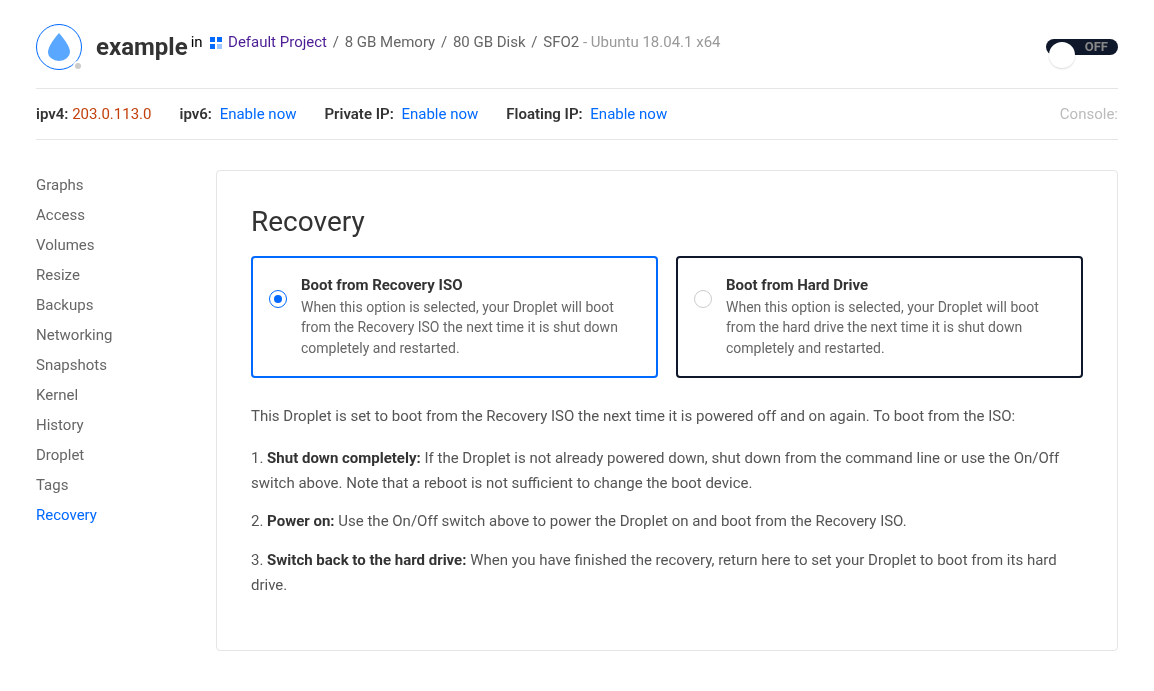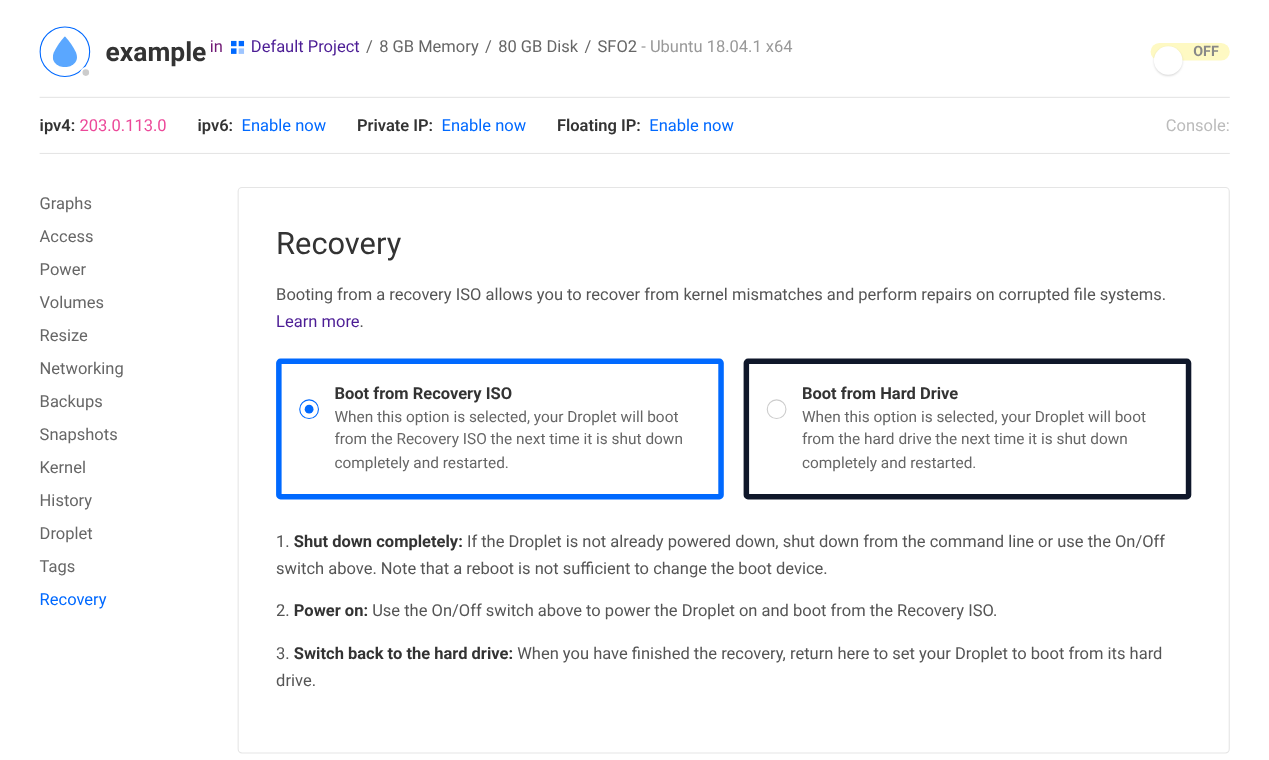"in" .subtitle .in { color: #701a75 -> #000000 }
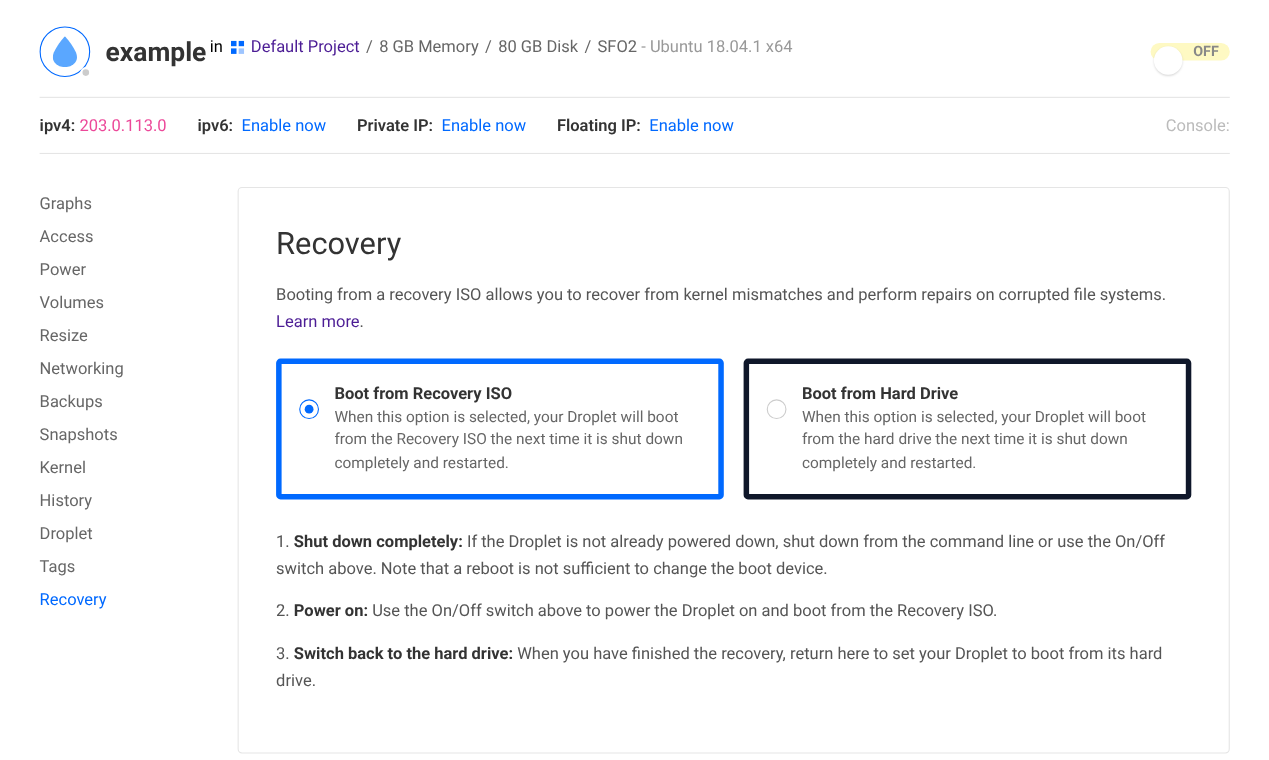"OFF" .toggle { align-items: center -> none; background: #fef9c3 -> #0f172a }
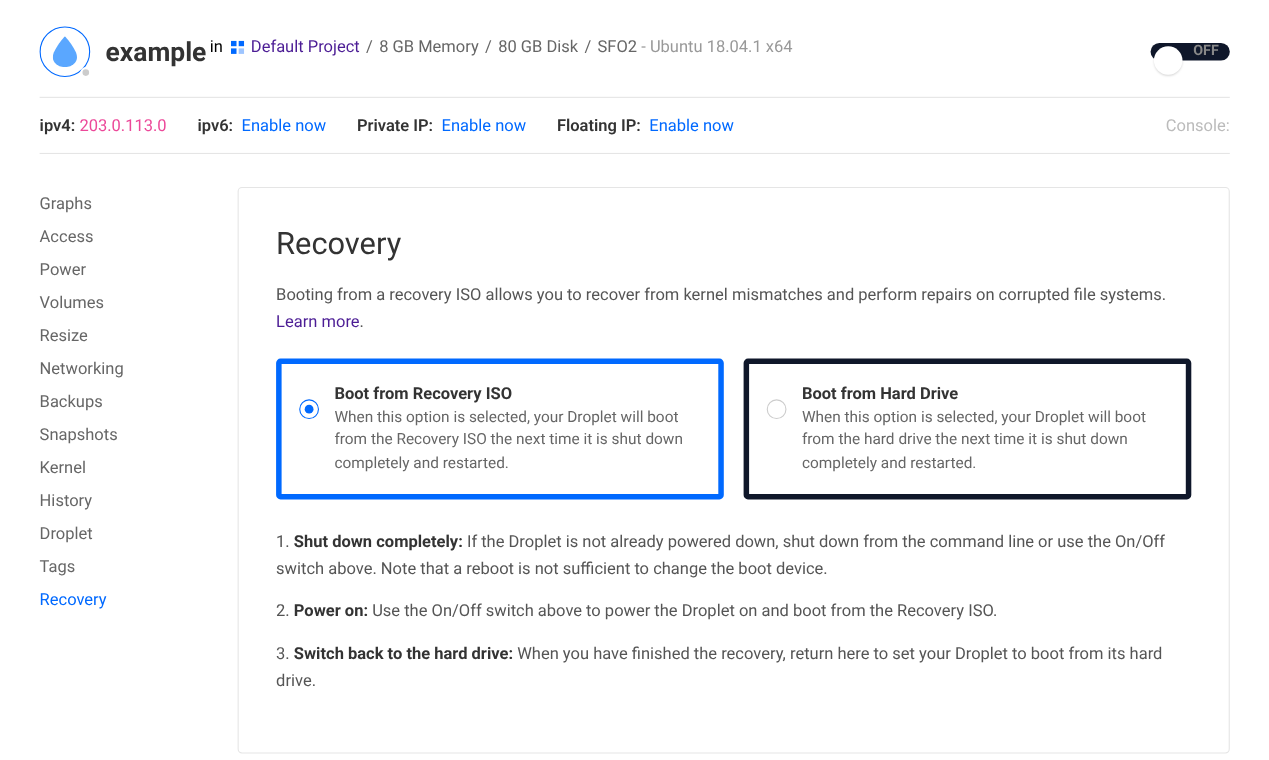"203.0.113.0" .info-item .value { color: #ec4899 -> #c2410c }
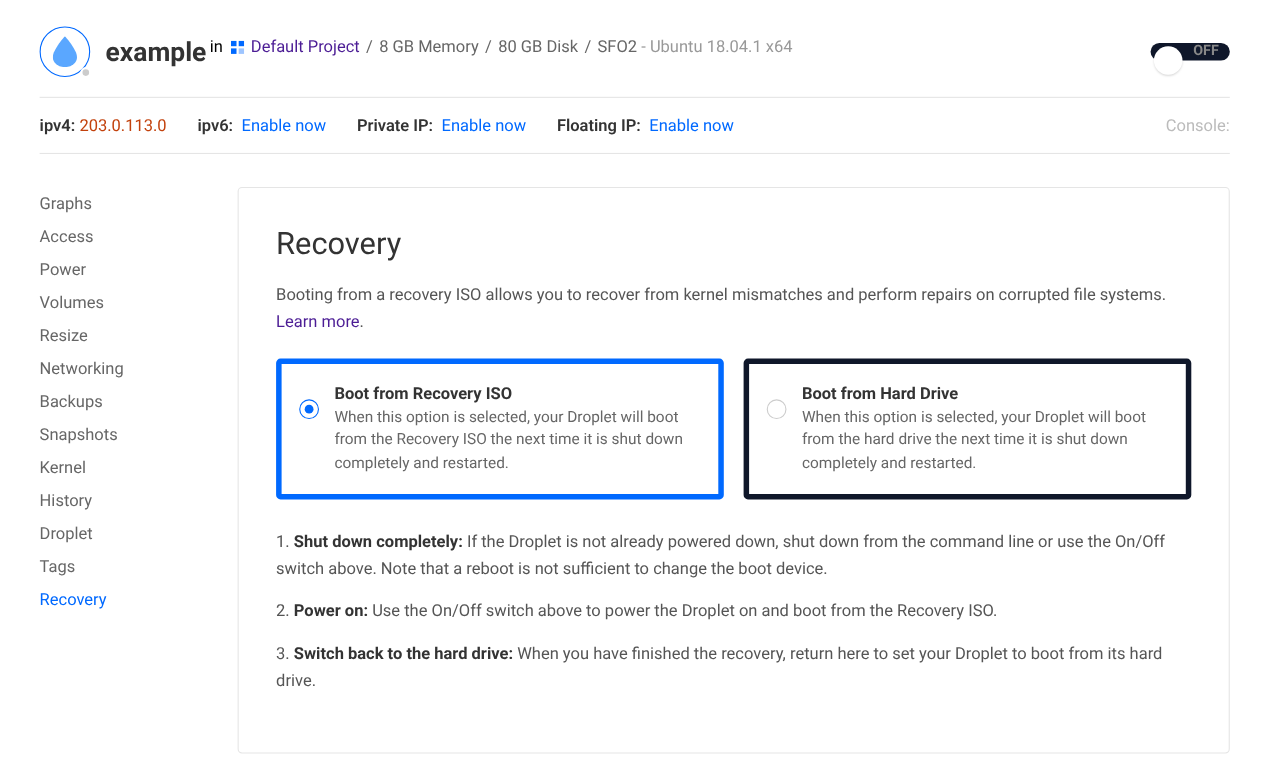"Power" div.sidebar-item { html: <div>Power</div> -> none }
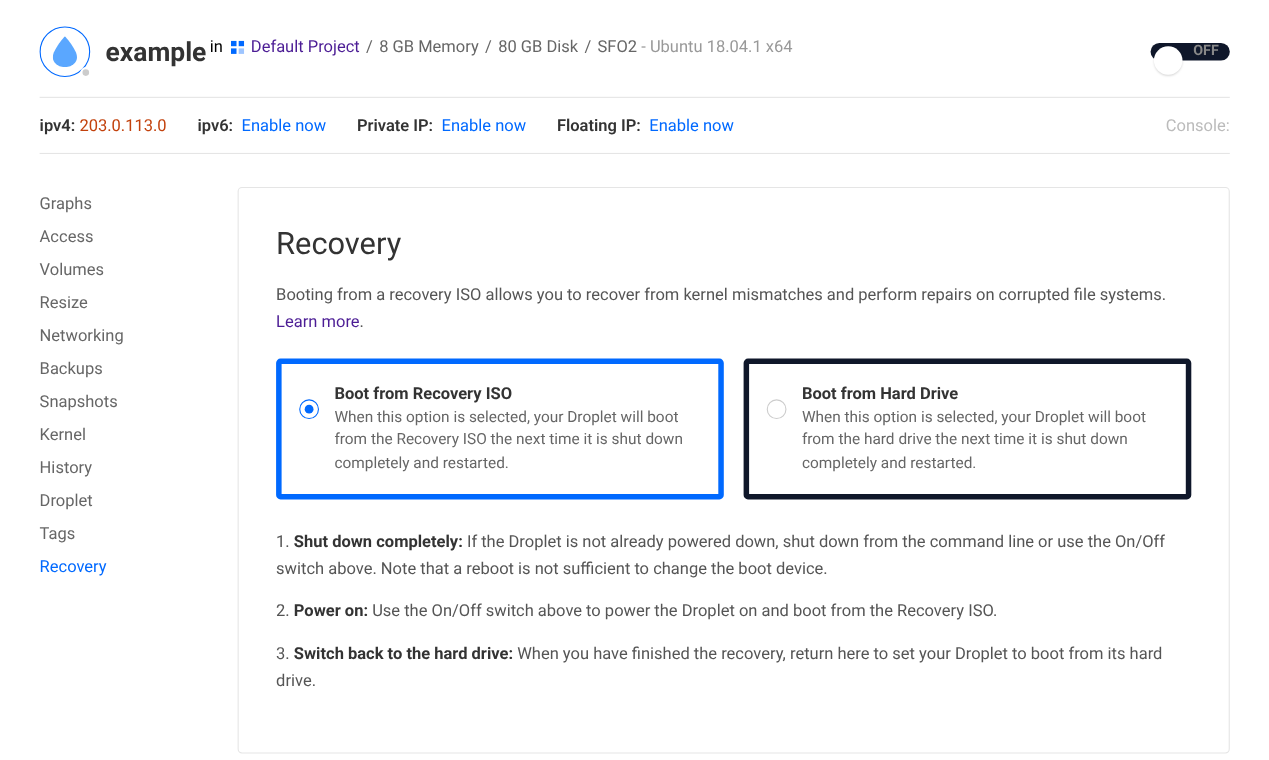"Booting from a recovery ISO" p.content-desc { html: <p> <span>Booting from a recovery ISO allows you to recover from kernel mismatches and perform repairs on corrupted file systems. </span><span>Learn more</span><span>.</span> </p> -> none }
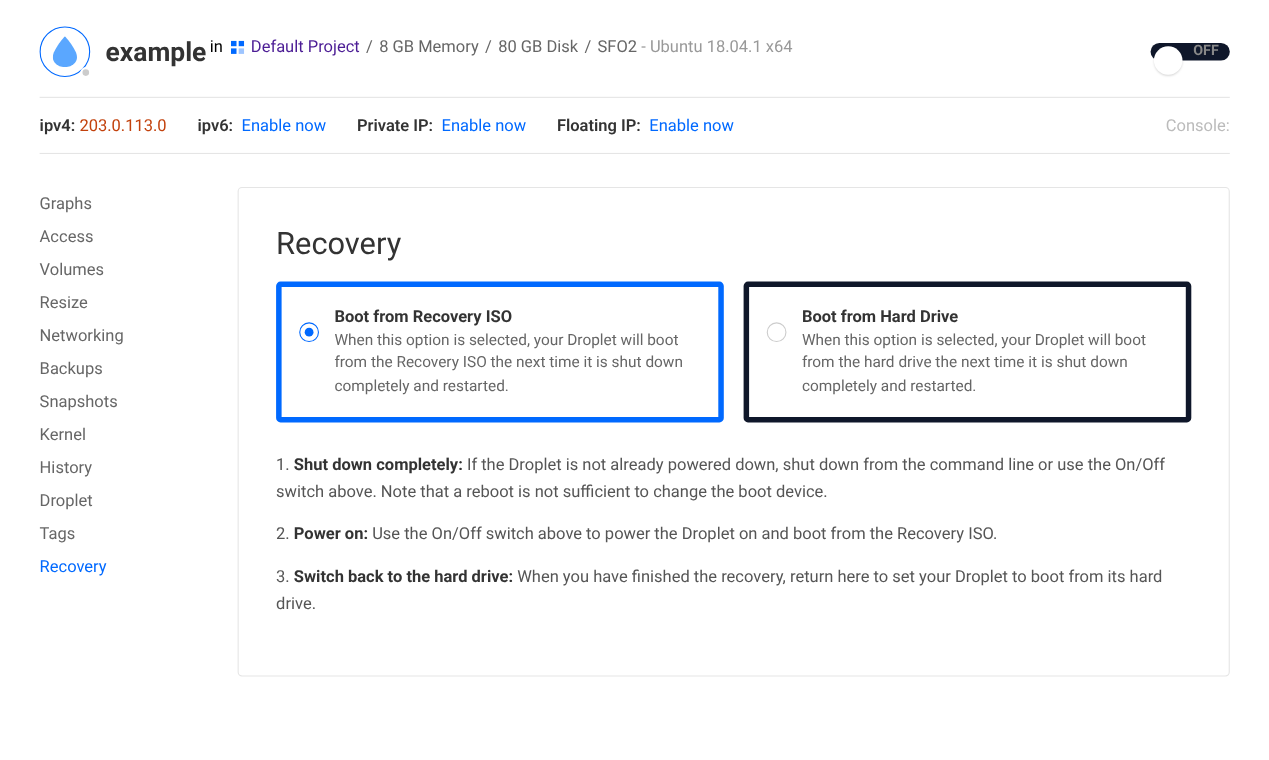"Boot from Recovery ISO" .option-card { border: 5px solid #0f172a -> 2px solid #0f172a }
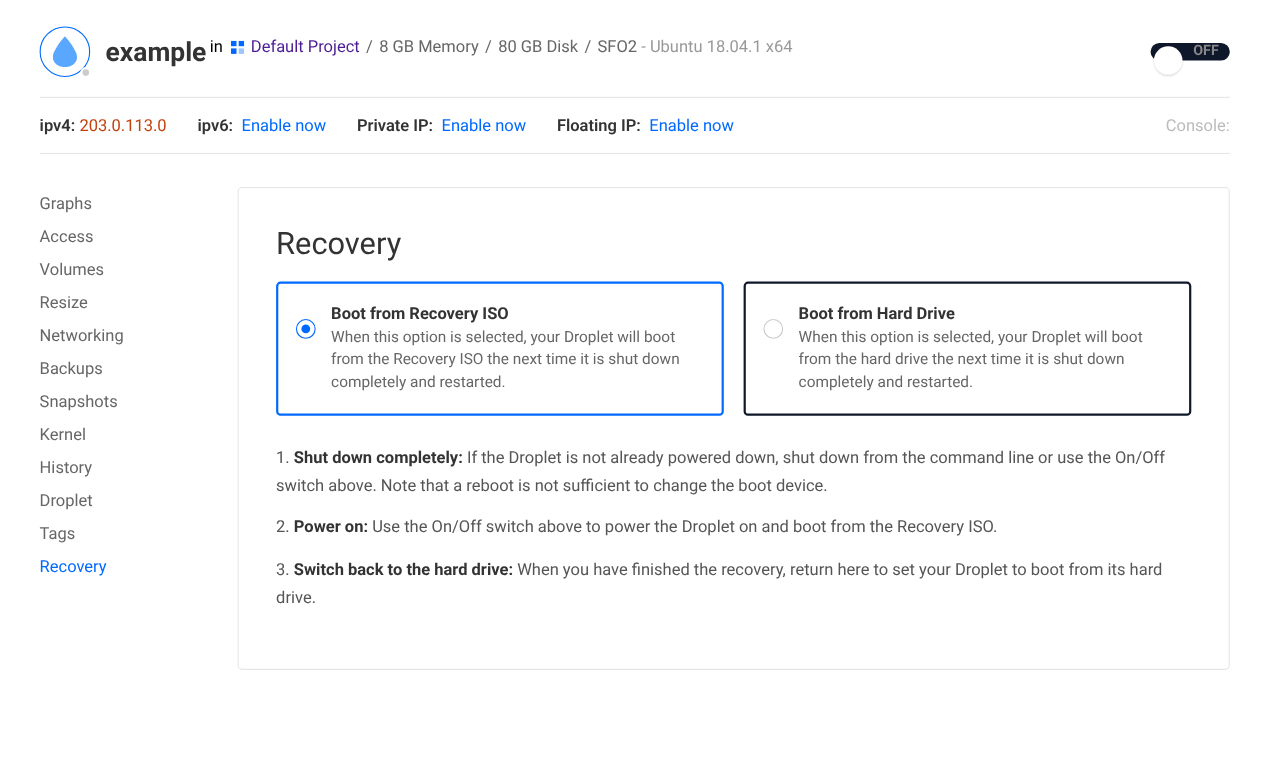"Networking" div.sidebar-item { order: before "Backups" -> after "Backups" }
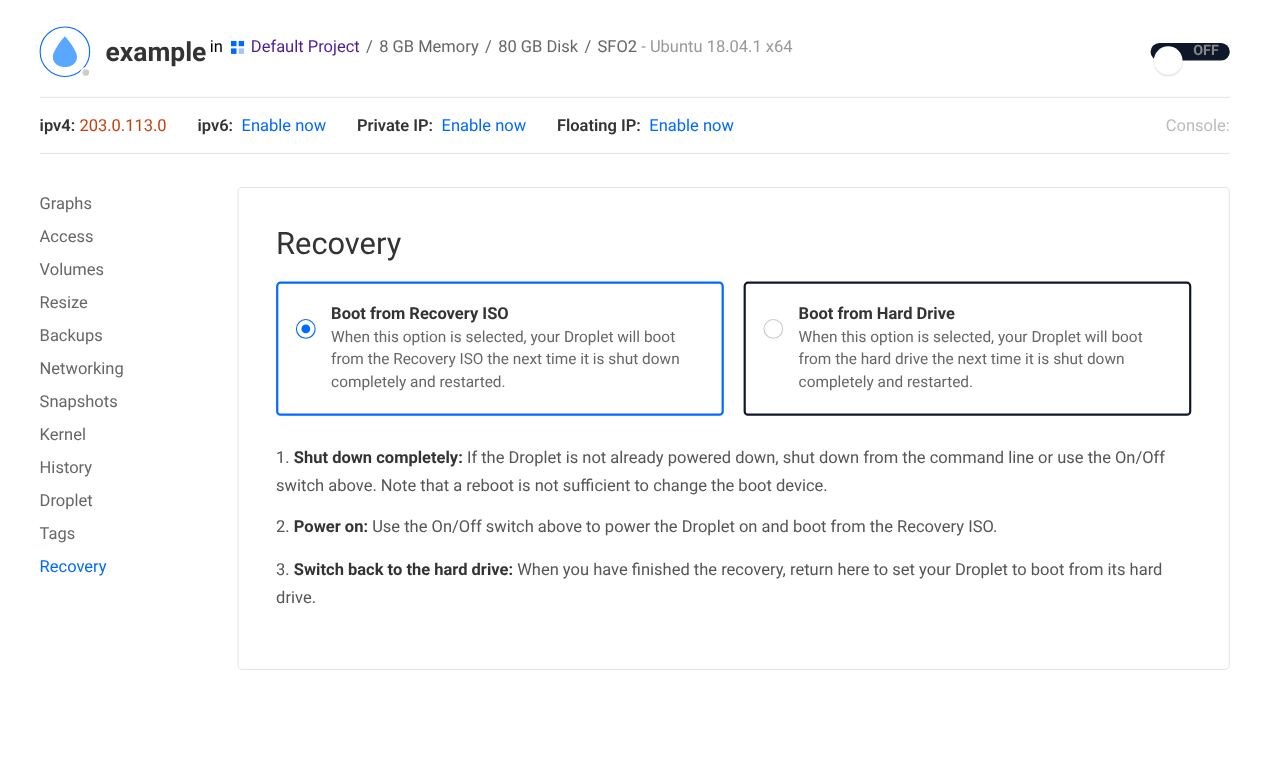"This Droplet is set to" p.status-text { html: none -> <p>This Droplet is set to boot from the Recovery ISO the next time it is powered off and on again. To boot from the ISO:</p> }
